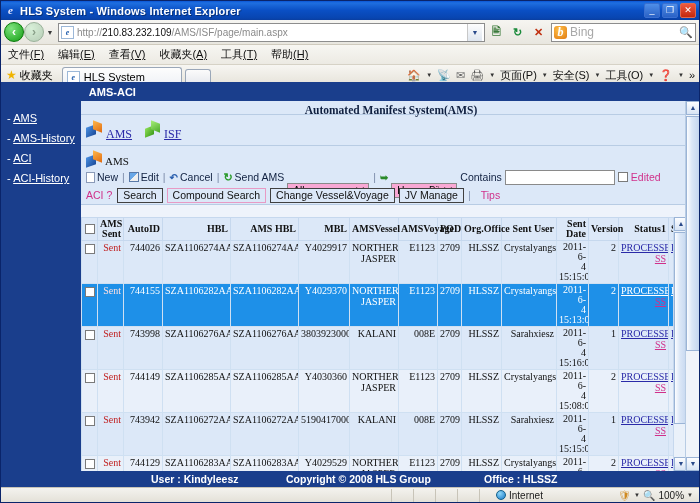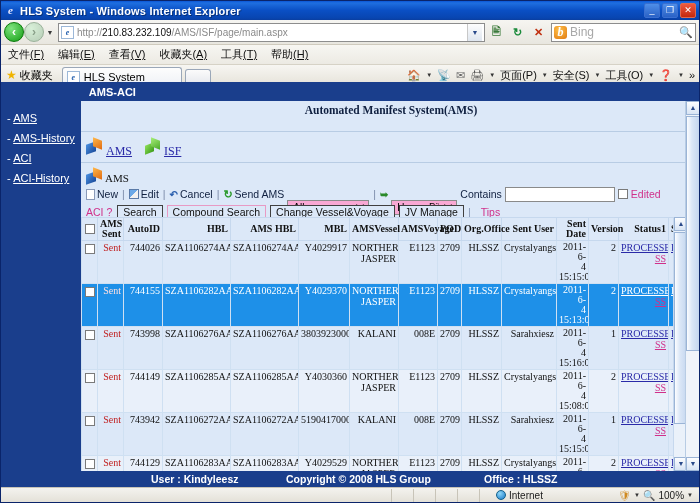"Automated Manifest System(AMS)" #app-title { height: 31px -> 14px }
